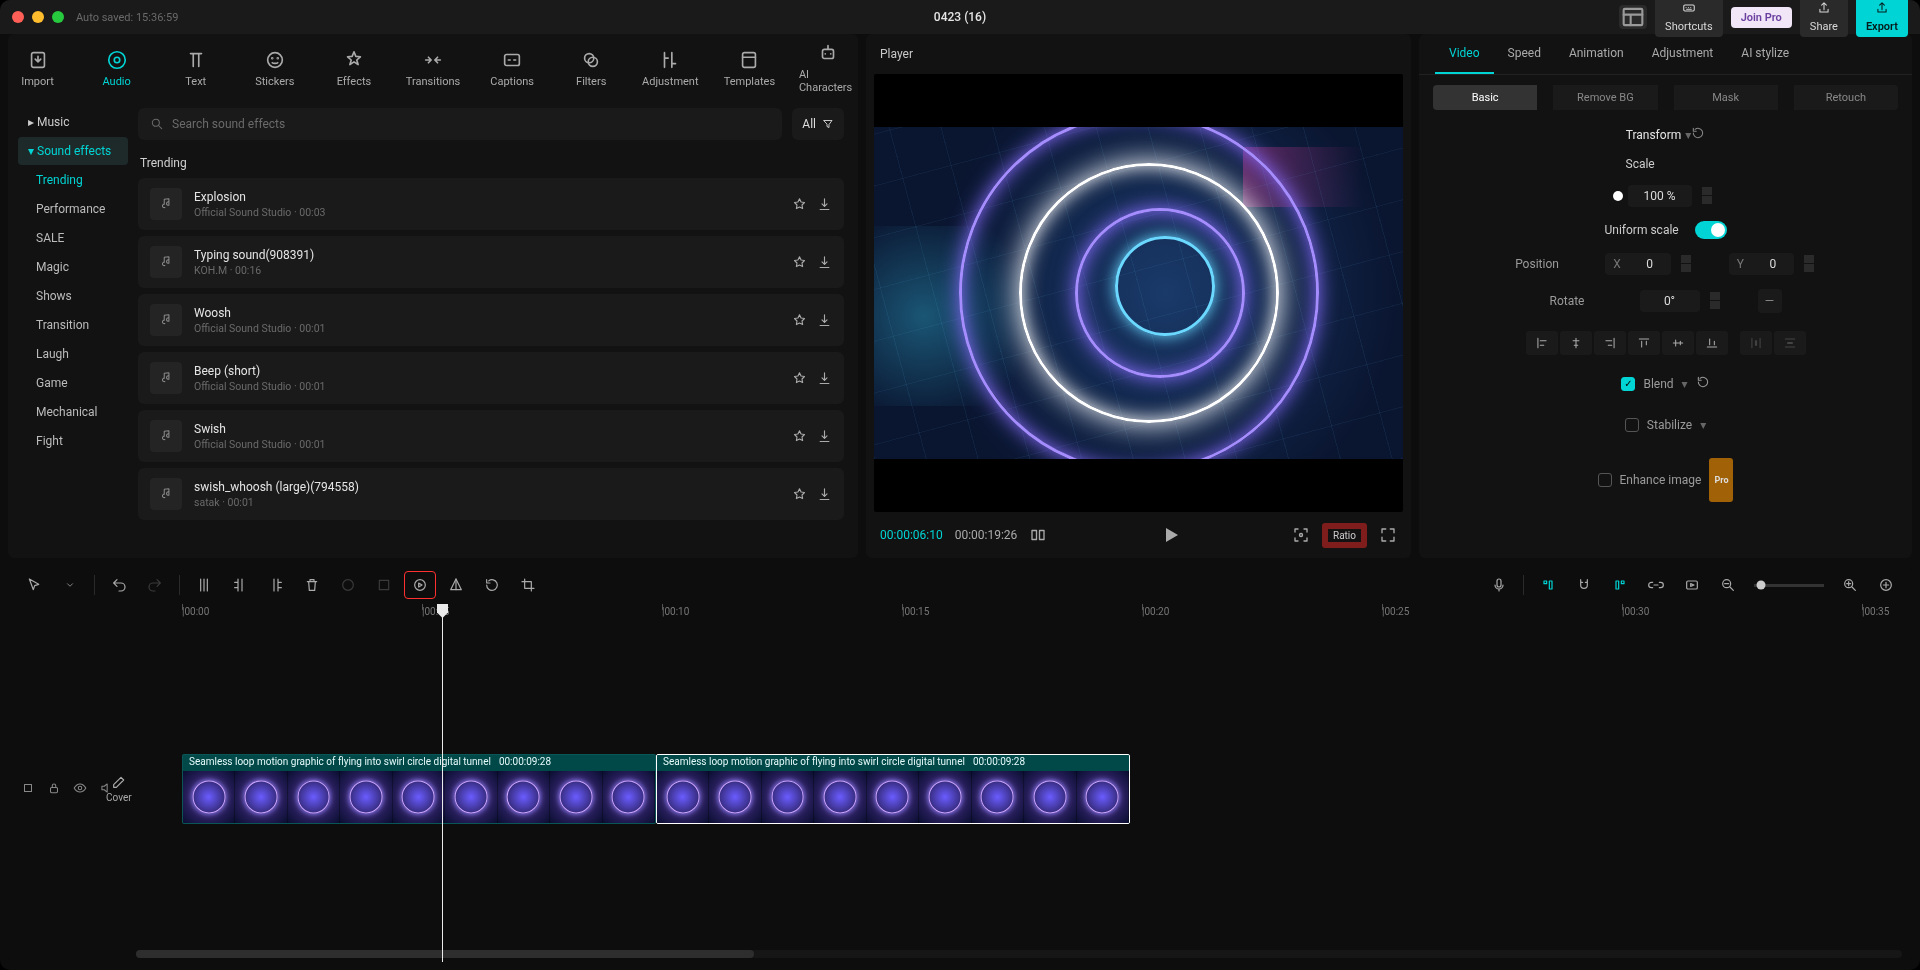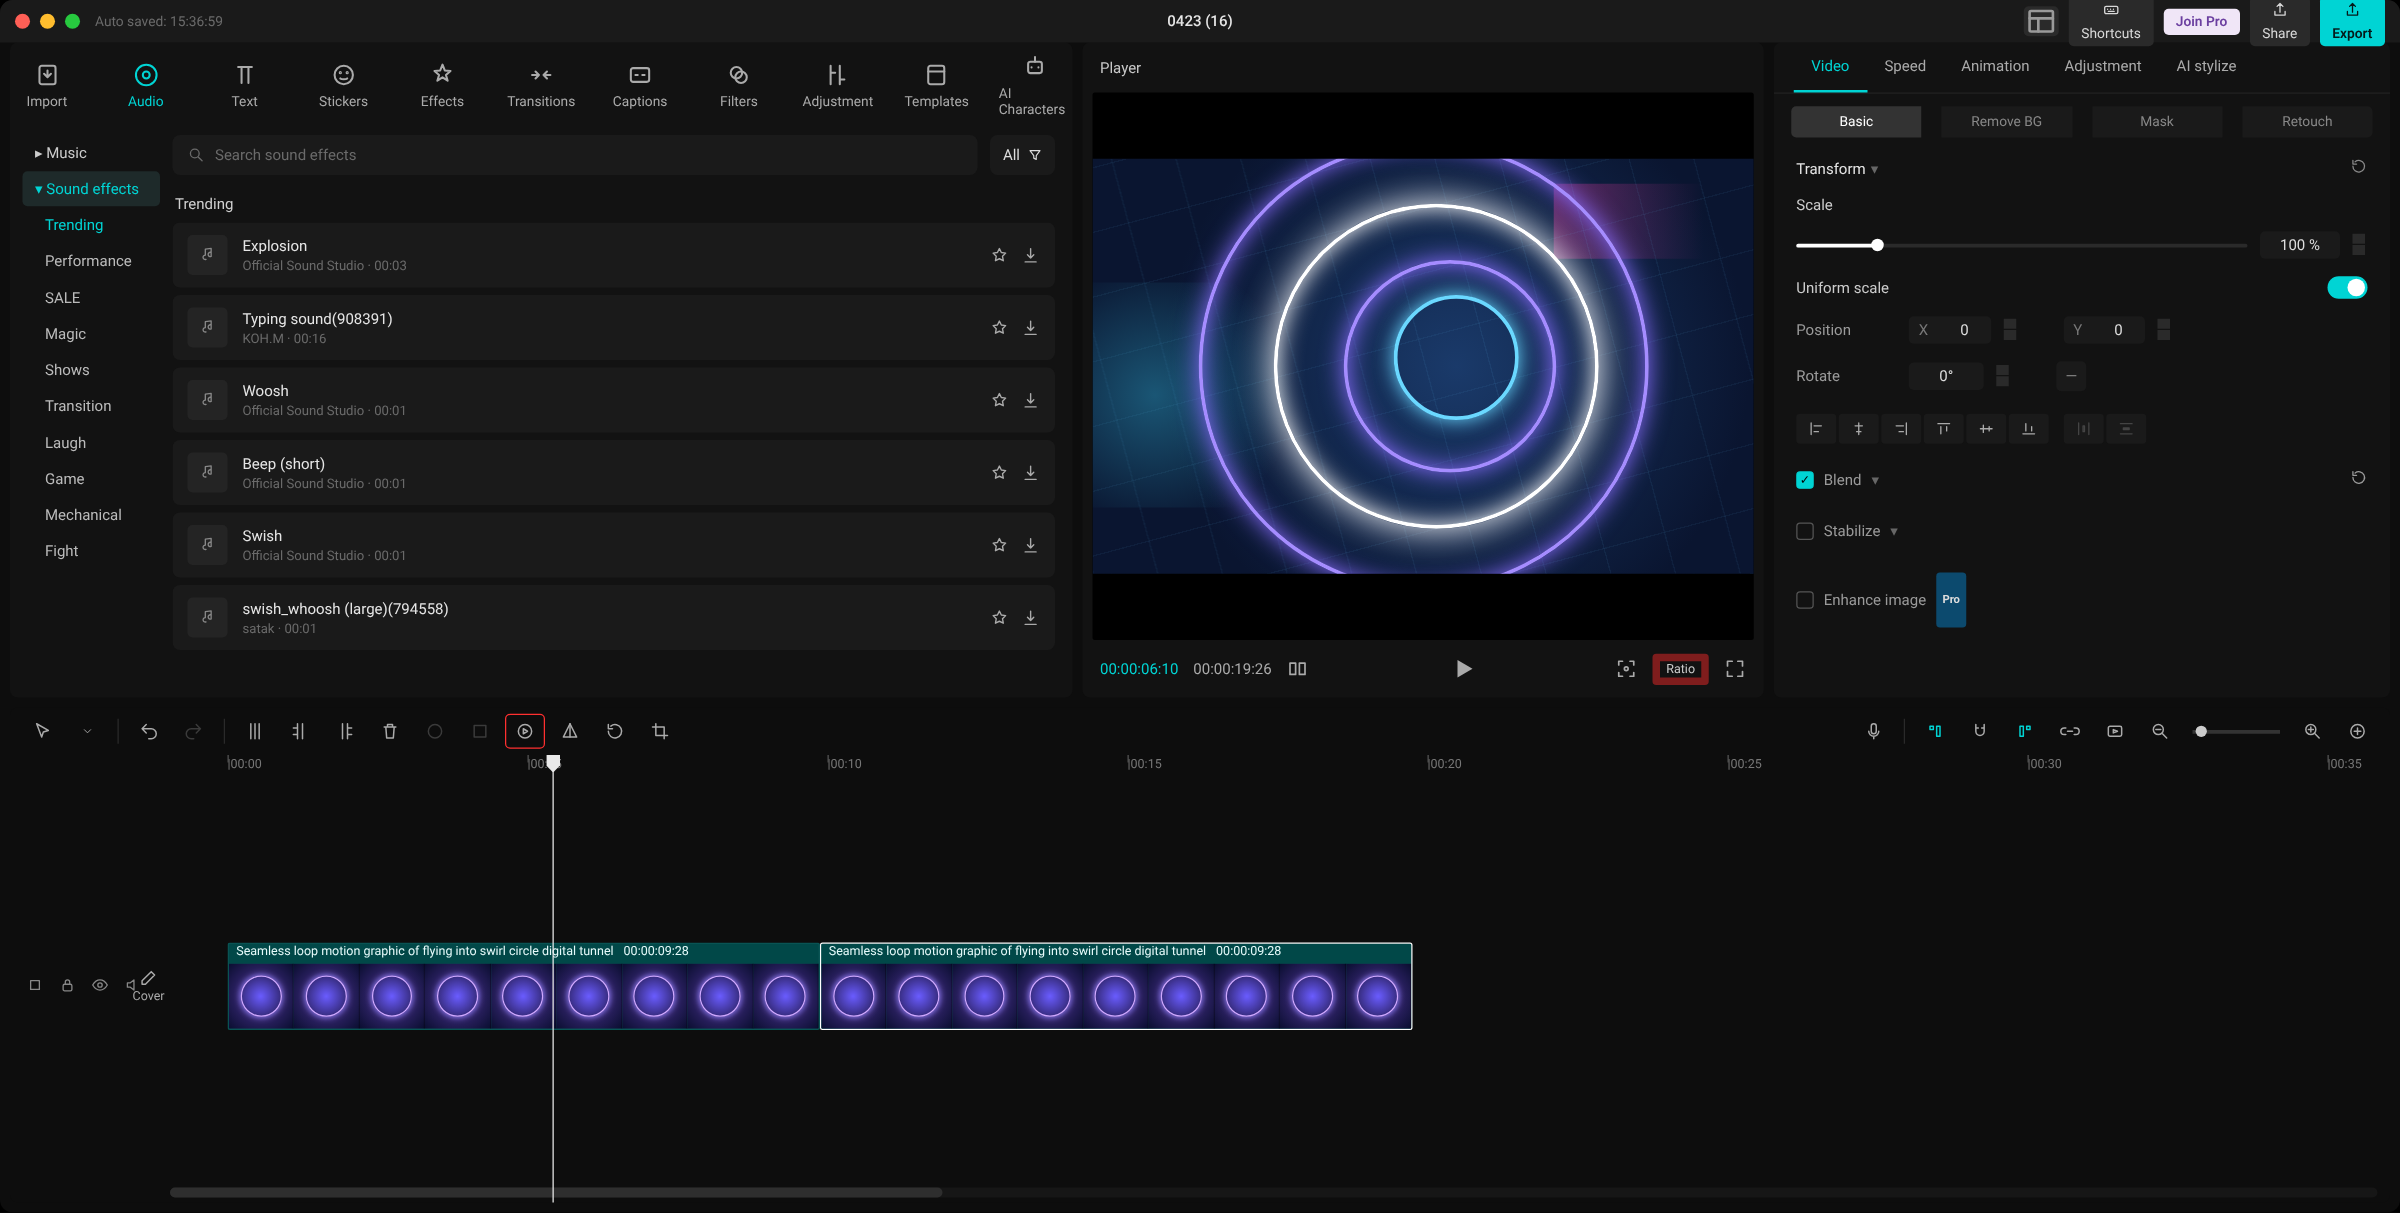"Transform" .props-body { align-items: none -> center }
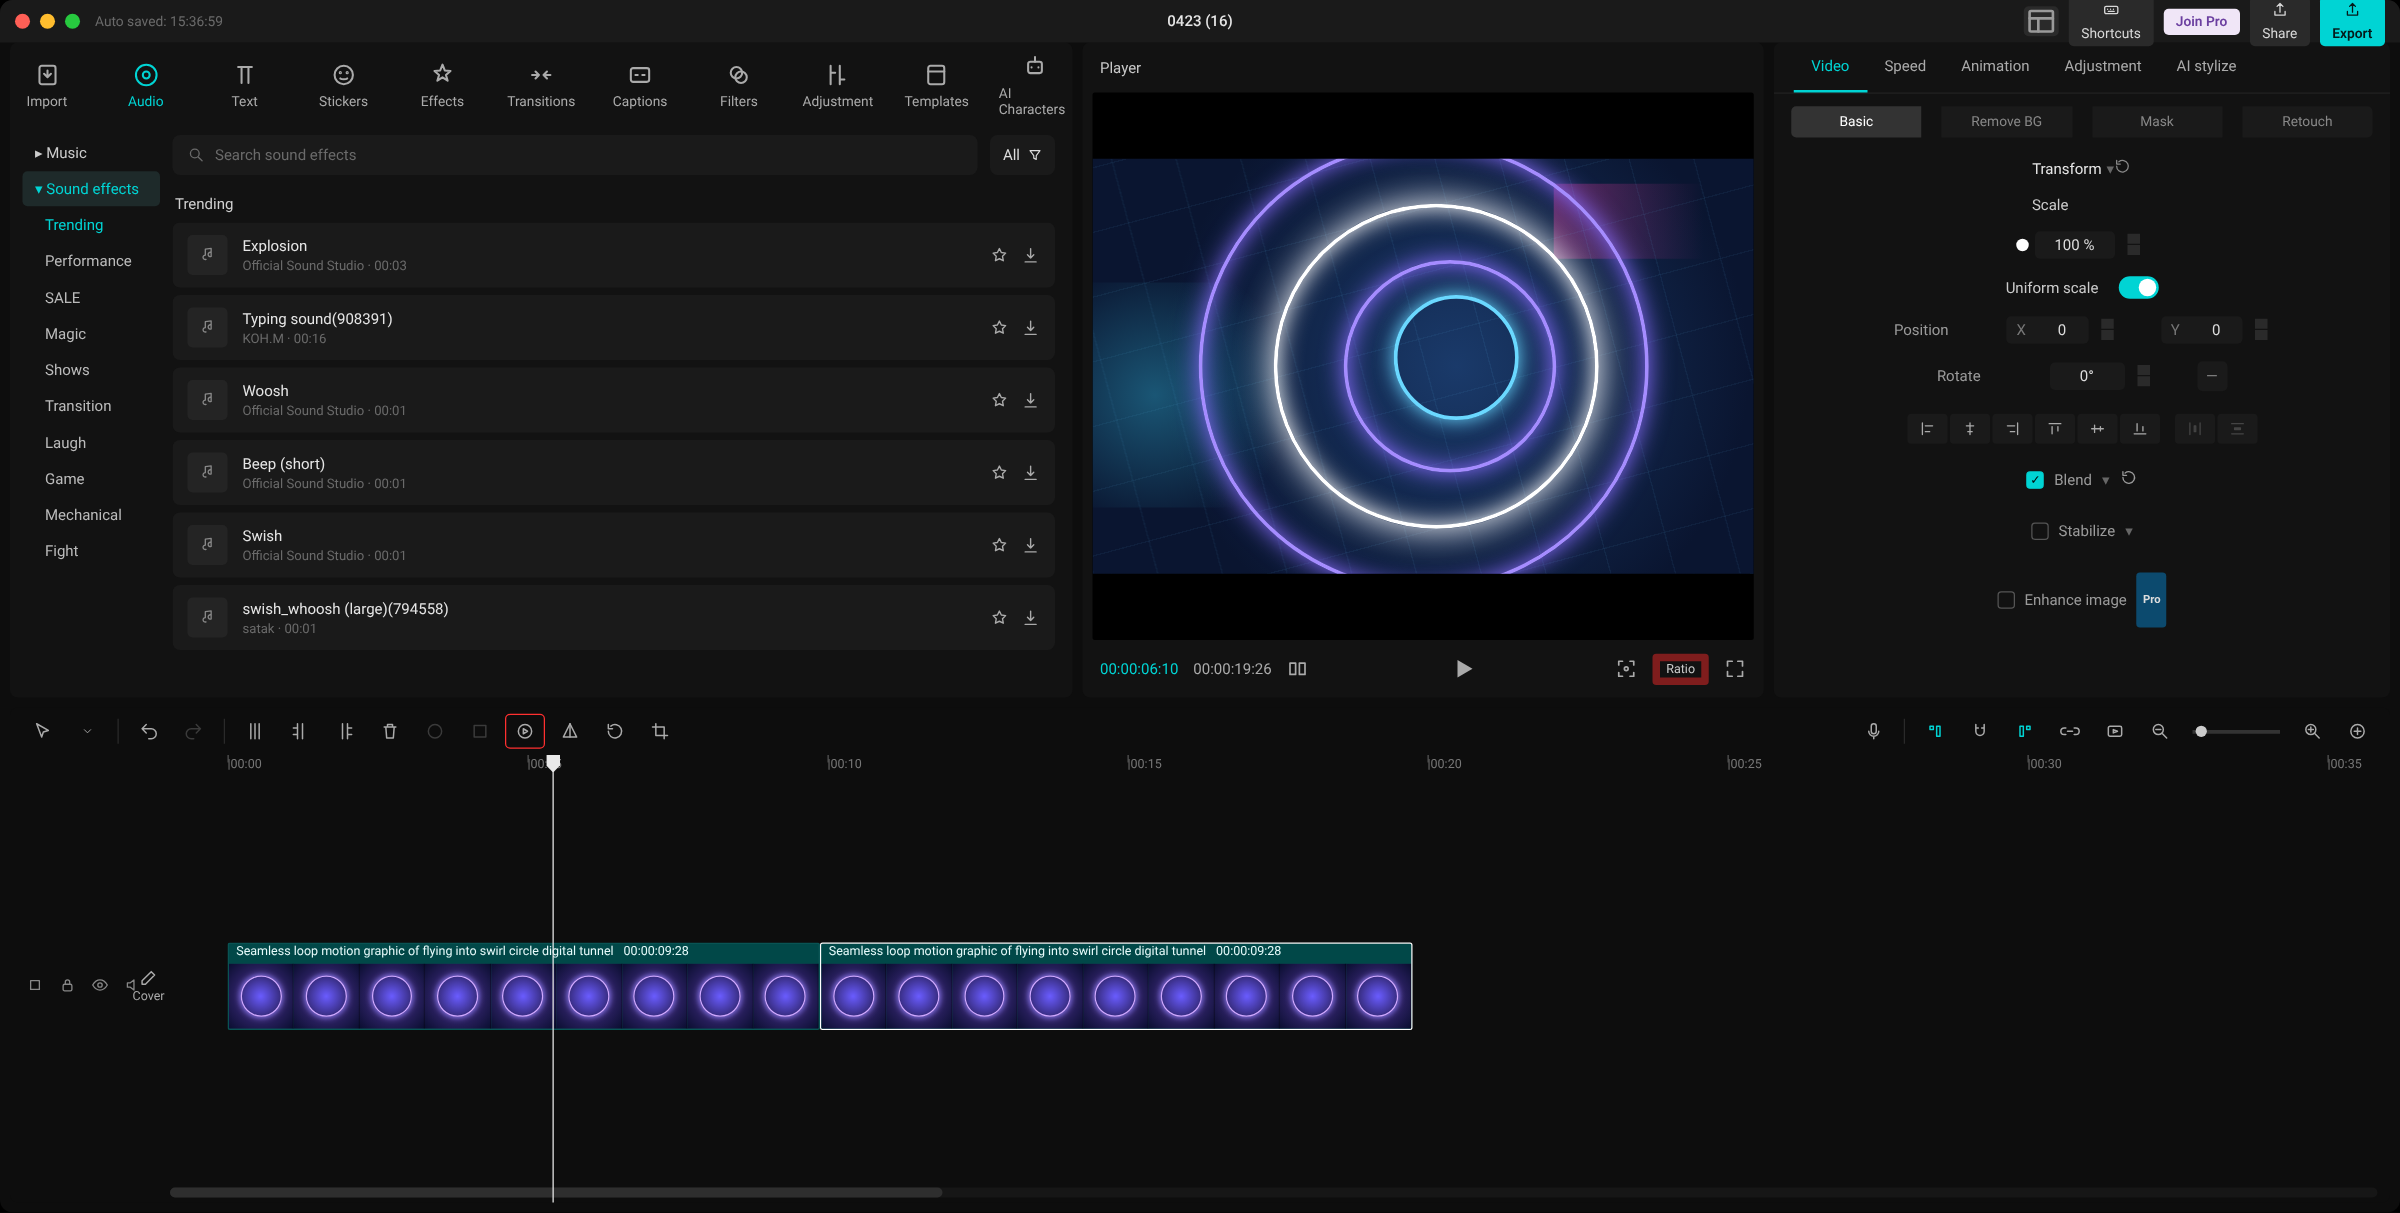"Pro" .badge-pro { background: #0c4a6e -> #a16207 }
